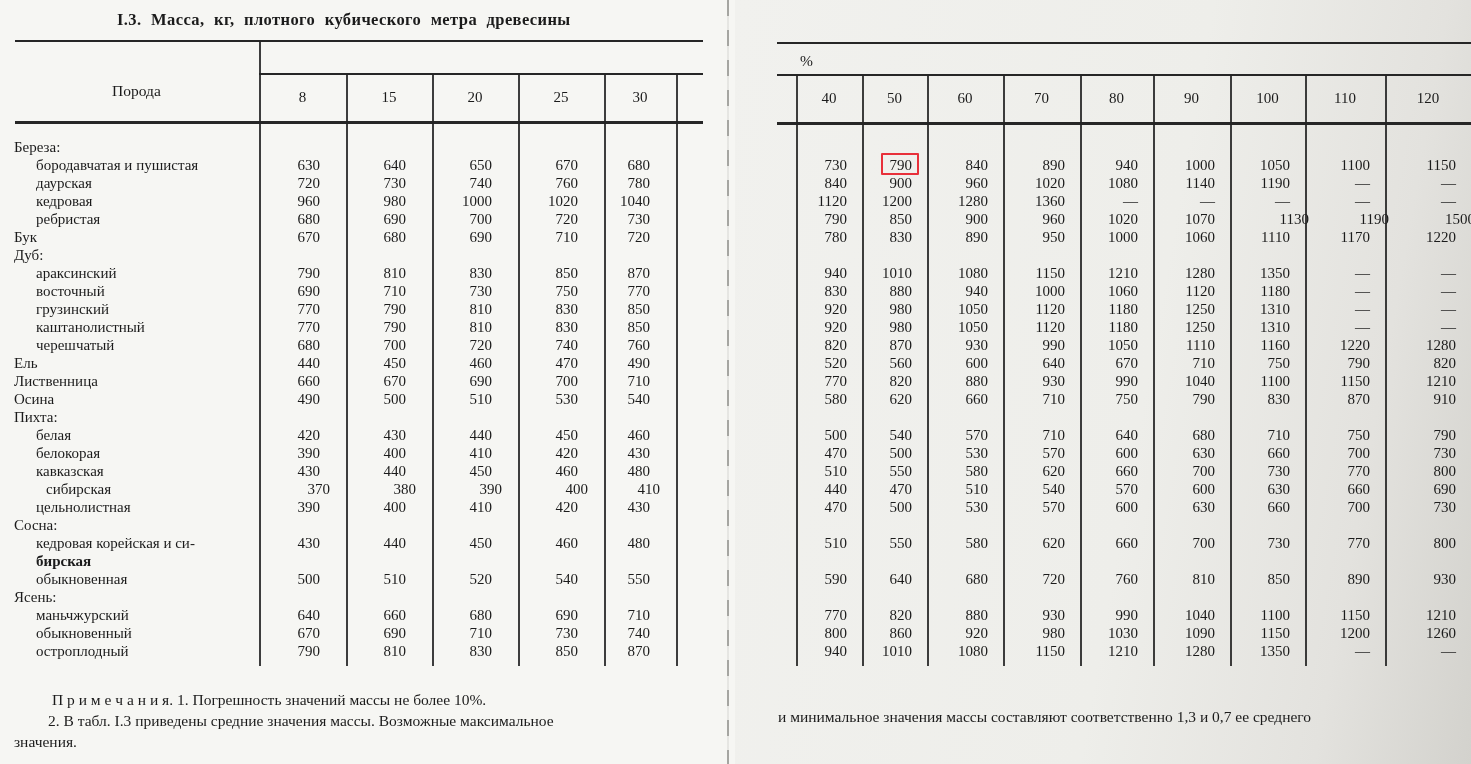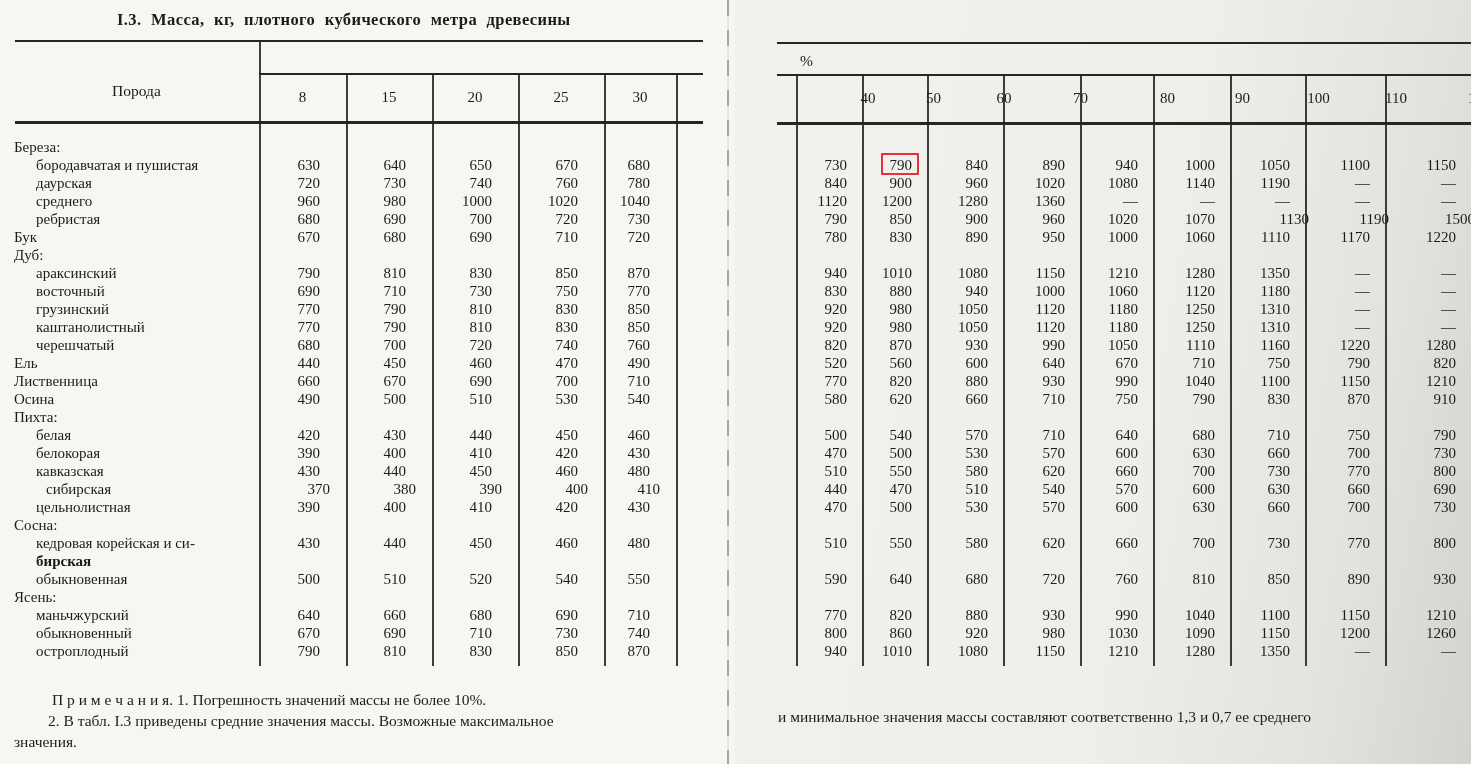"40" div.c { margin-left: 39px -> none }
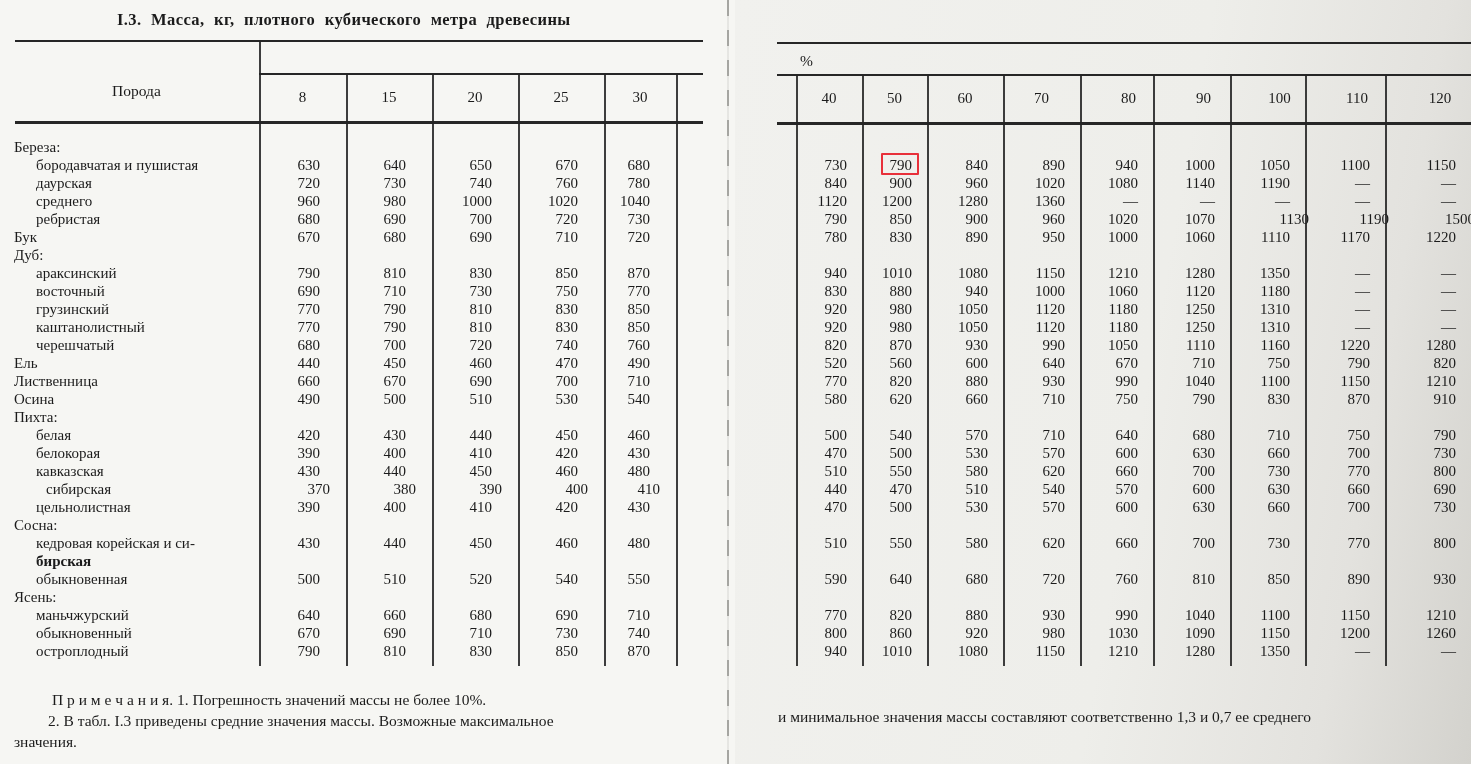"80" div.c { padding-left: 12px -> none }
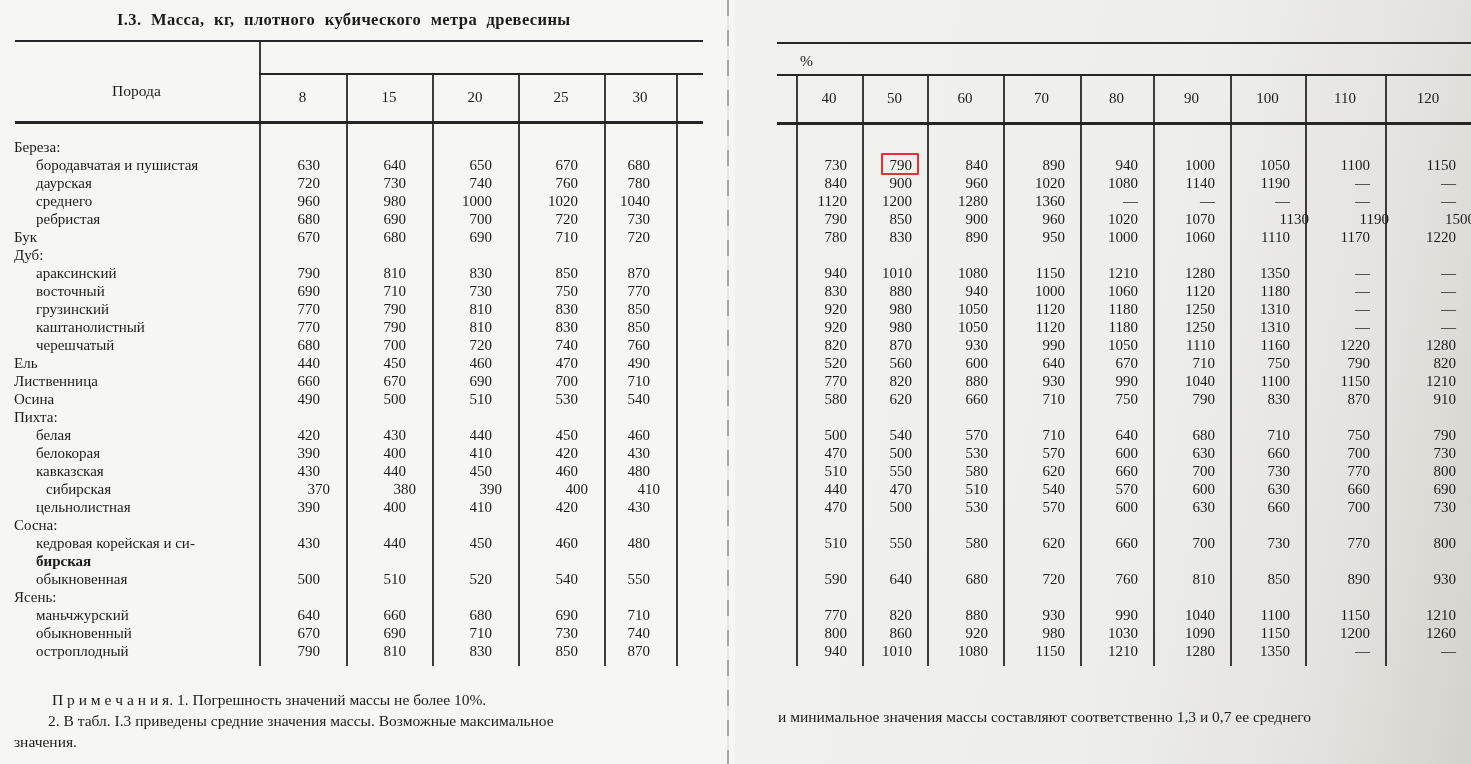"среднего" div.species { text: среднего -> кедровая }
